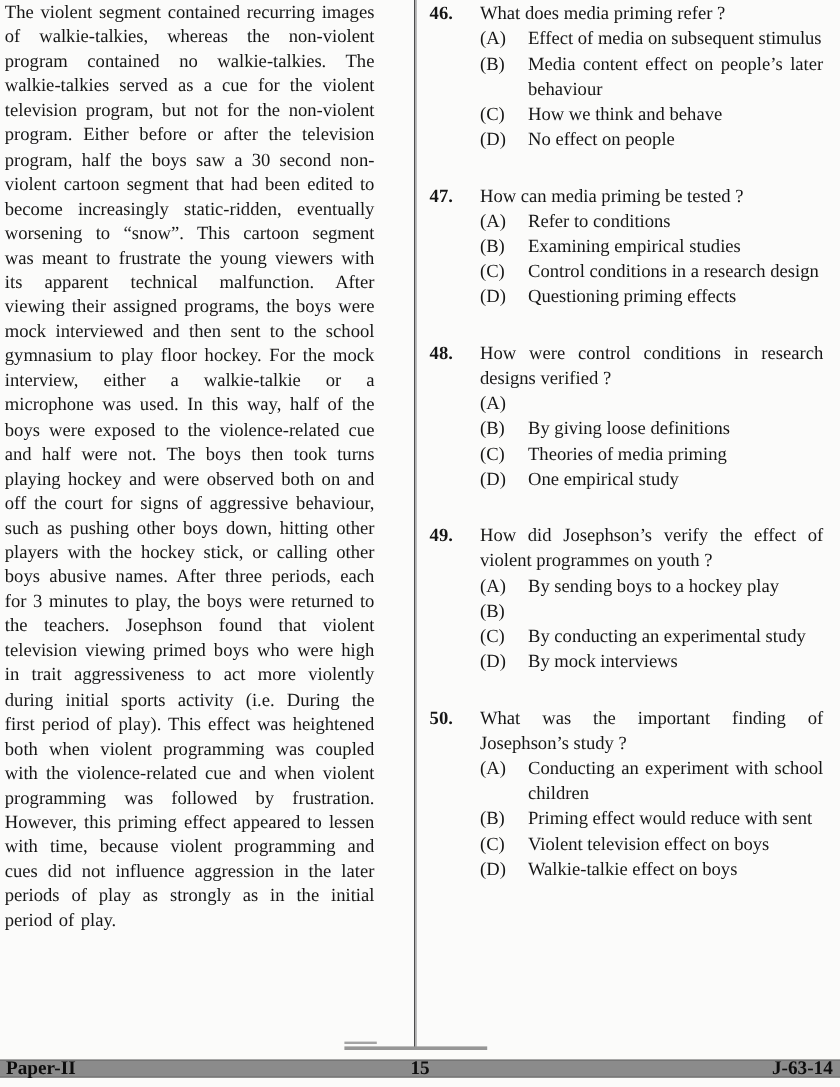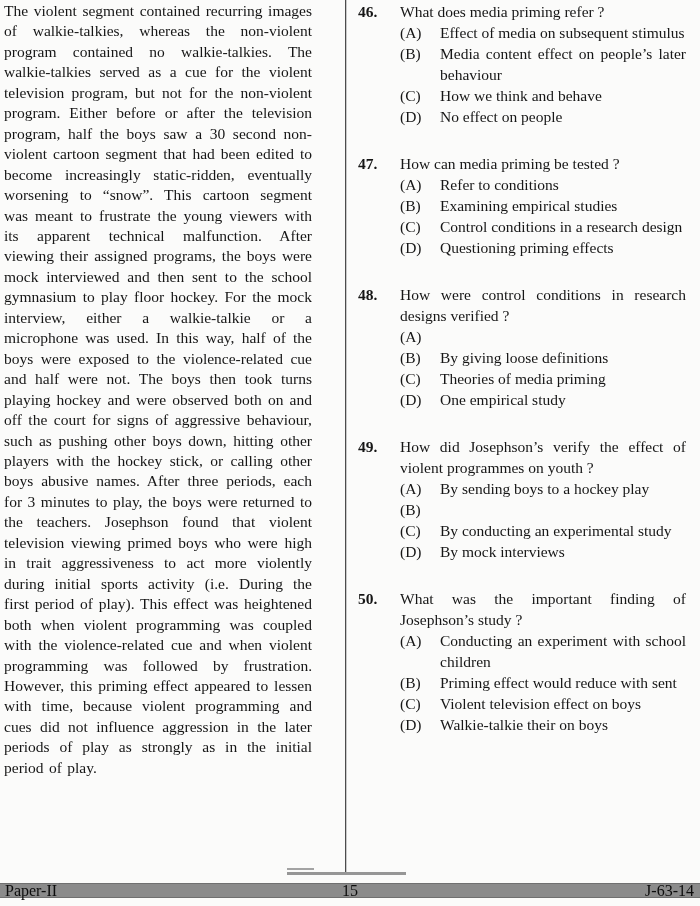"Walkie-talkie their on boys" span.opt-text { text: their -> effect }
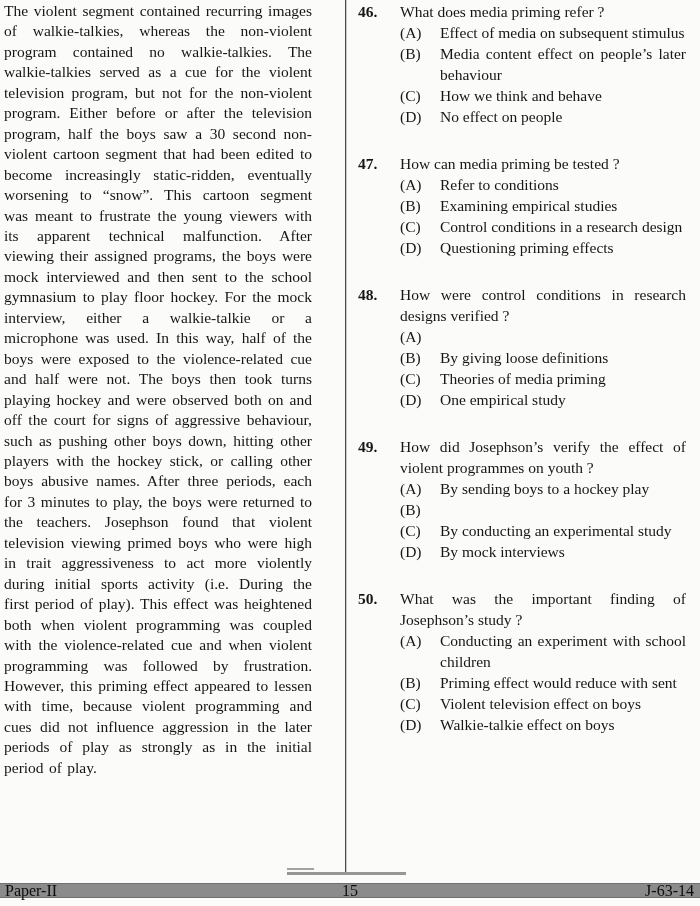"Paper-II" .footer { font-weight: normal -> bold }
